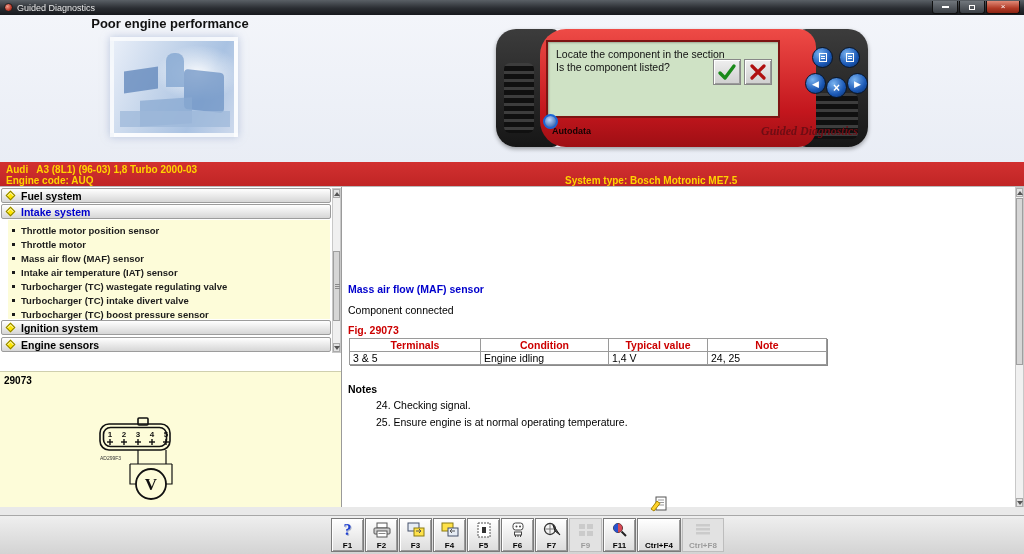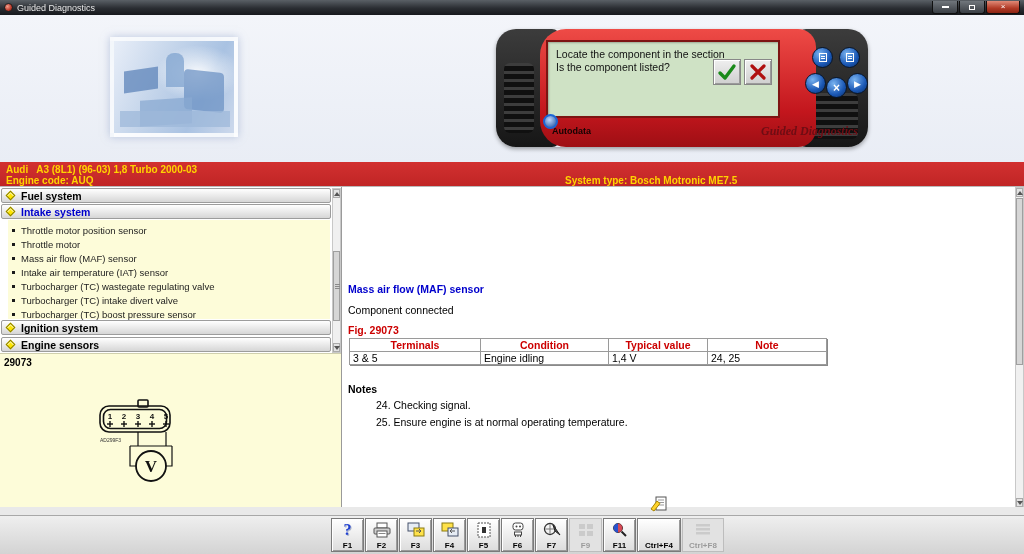"Poor engine performance" div.page-title { html: none -> <div>Poor engine performance</div> }
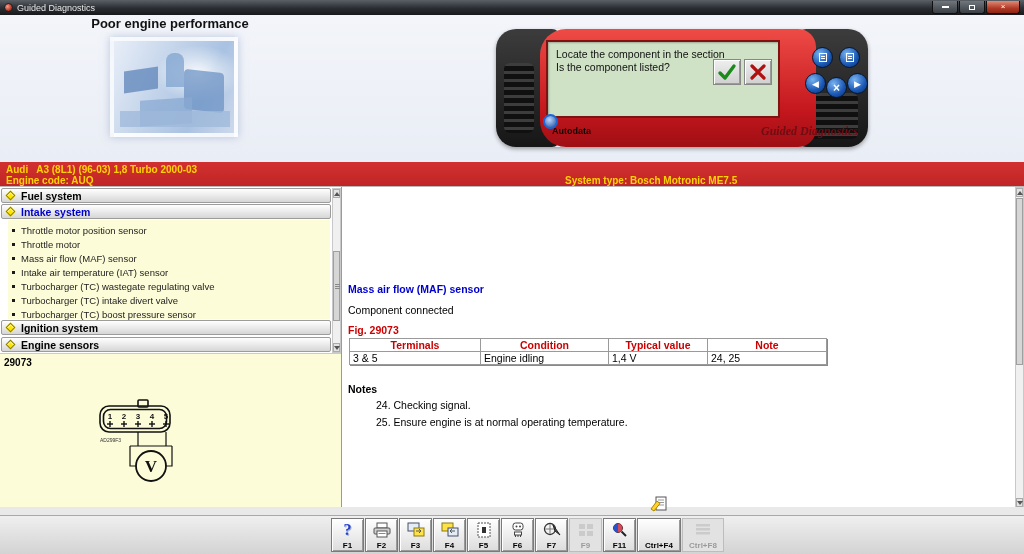"Throttle motor position sensor" .s-item span { font-weight: normal -> bold }
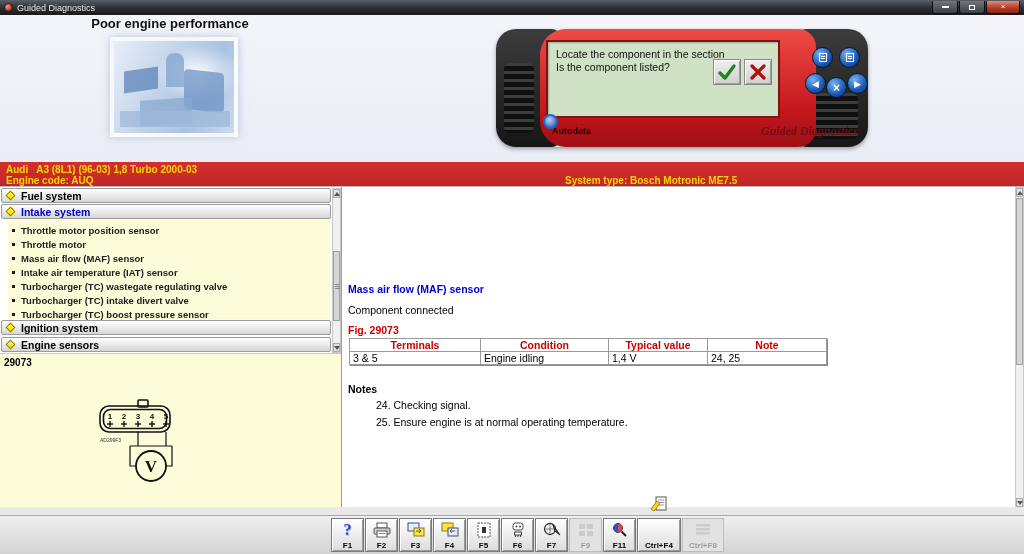"29073" .fig-panel { top: 166px -> 184px }
